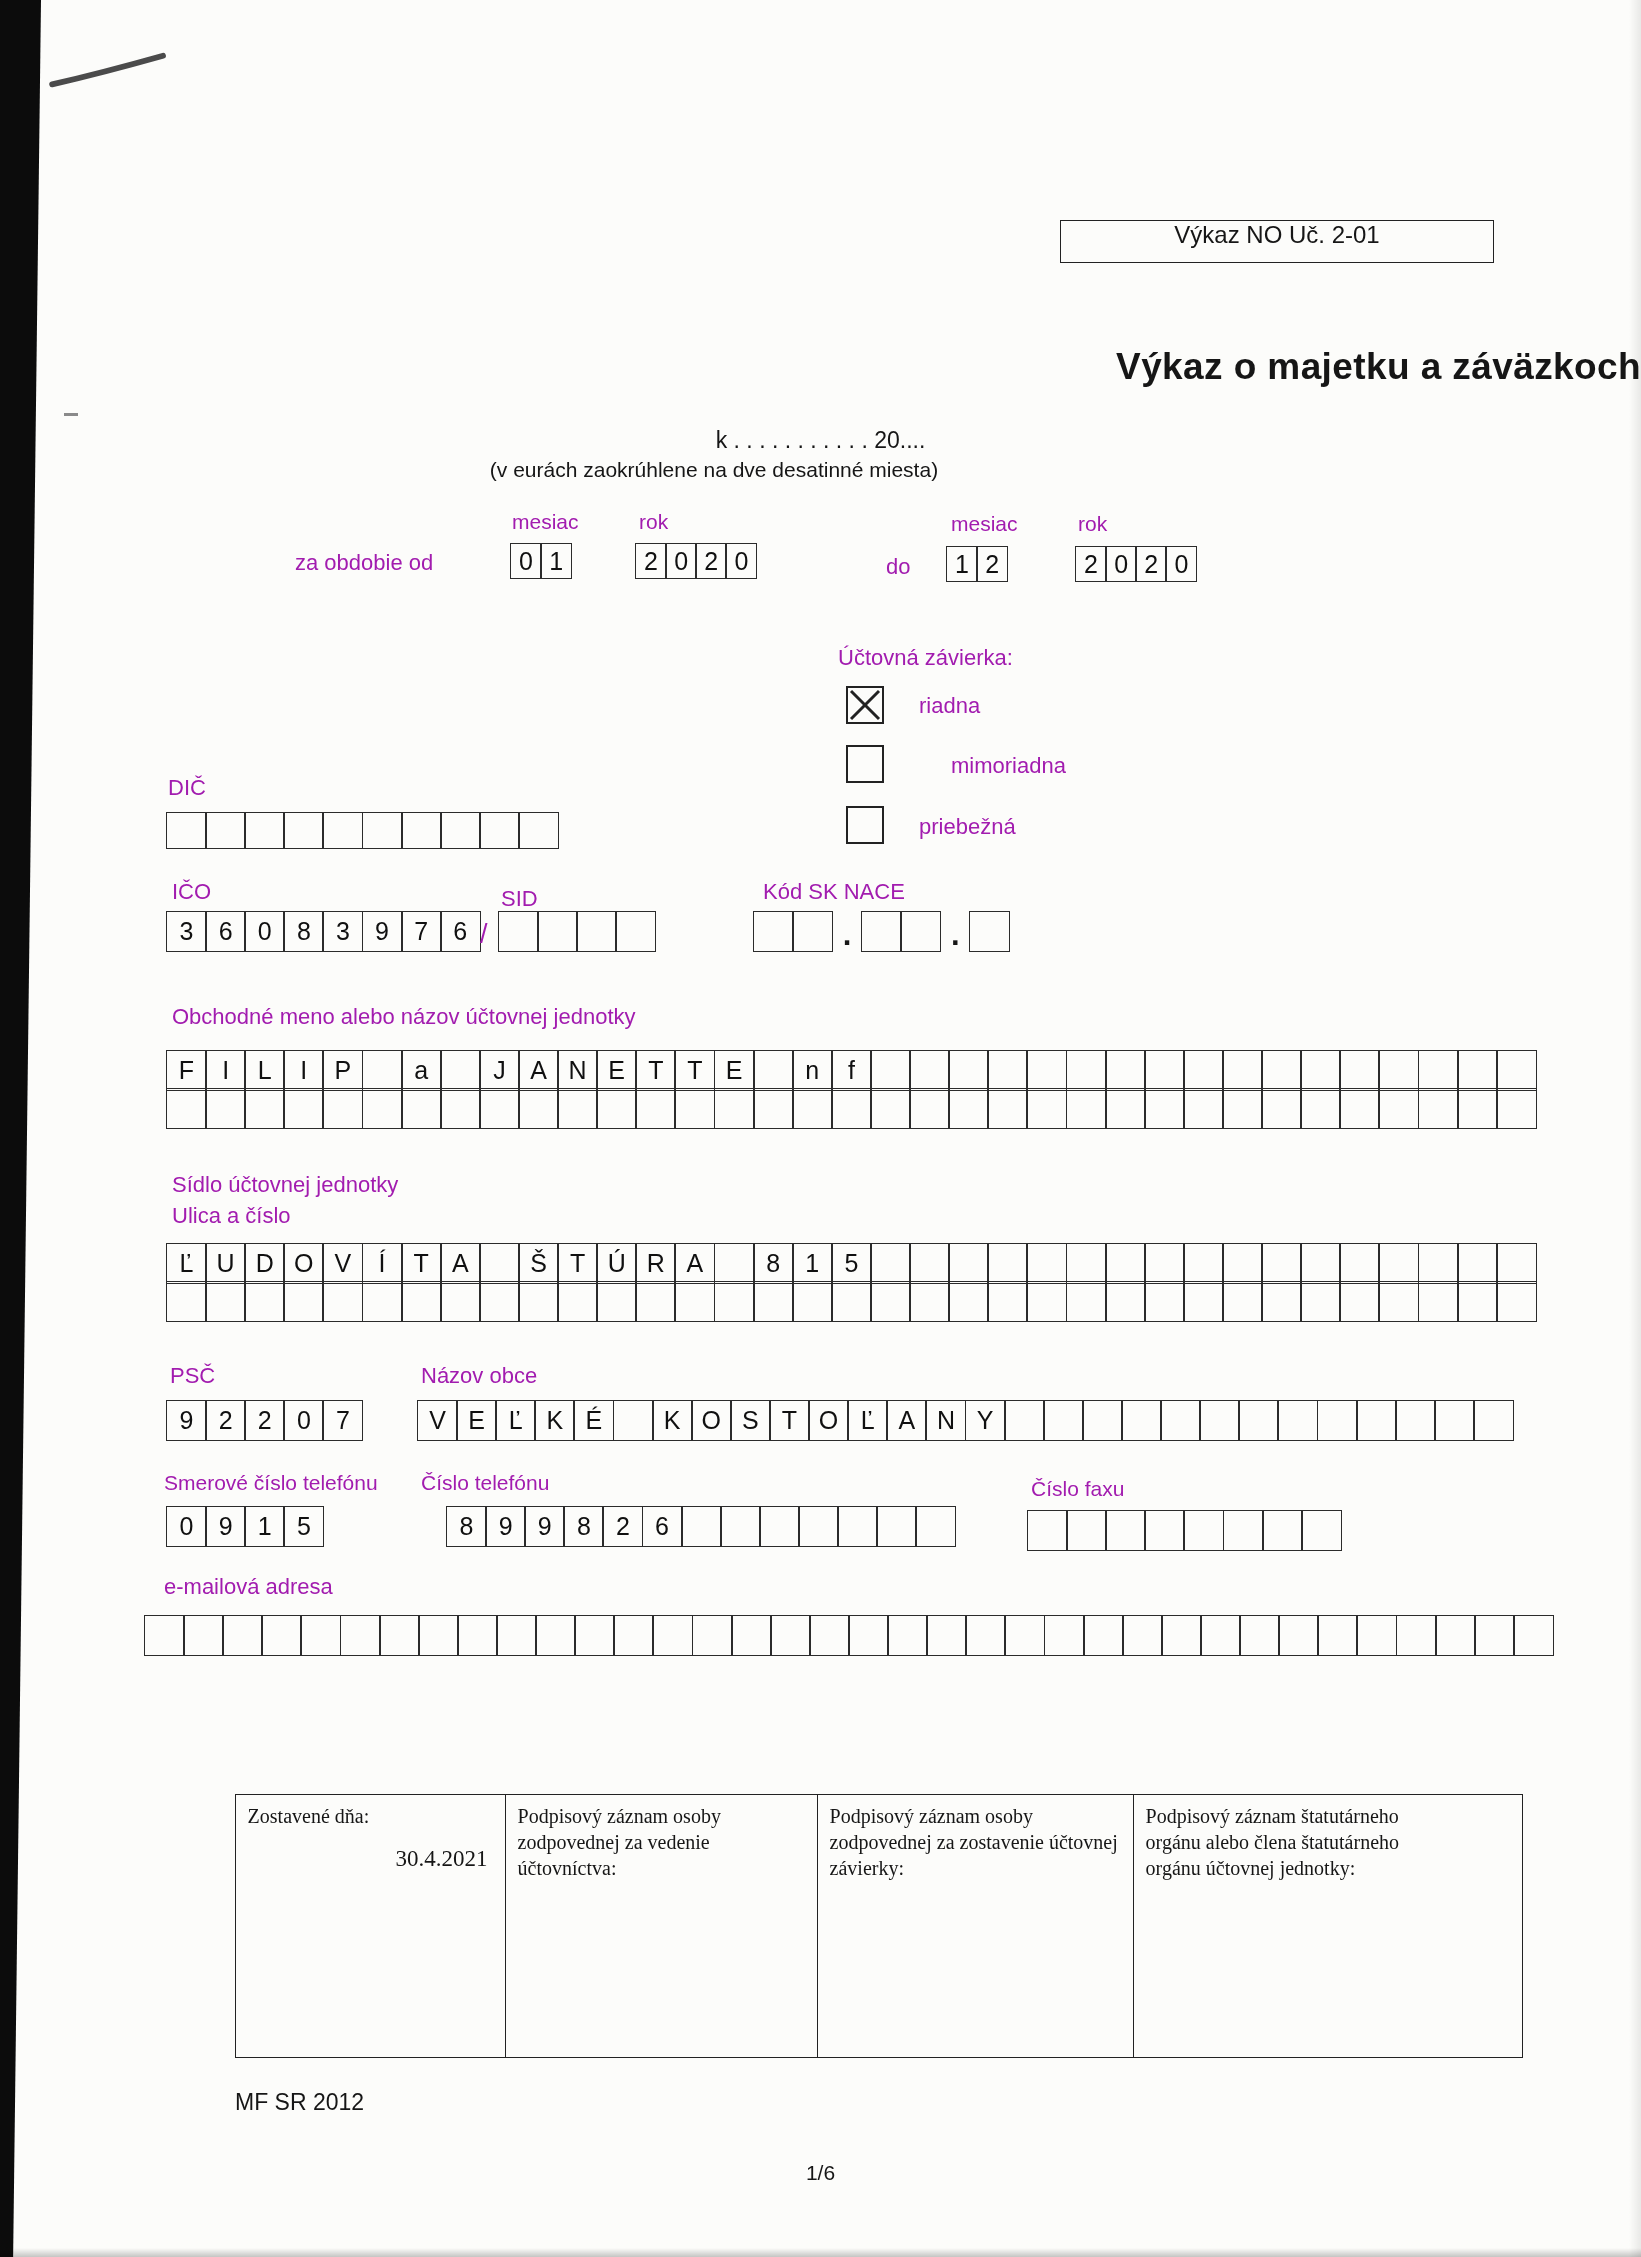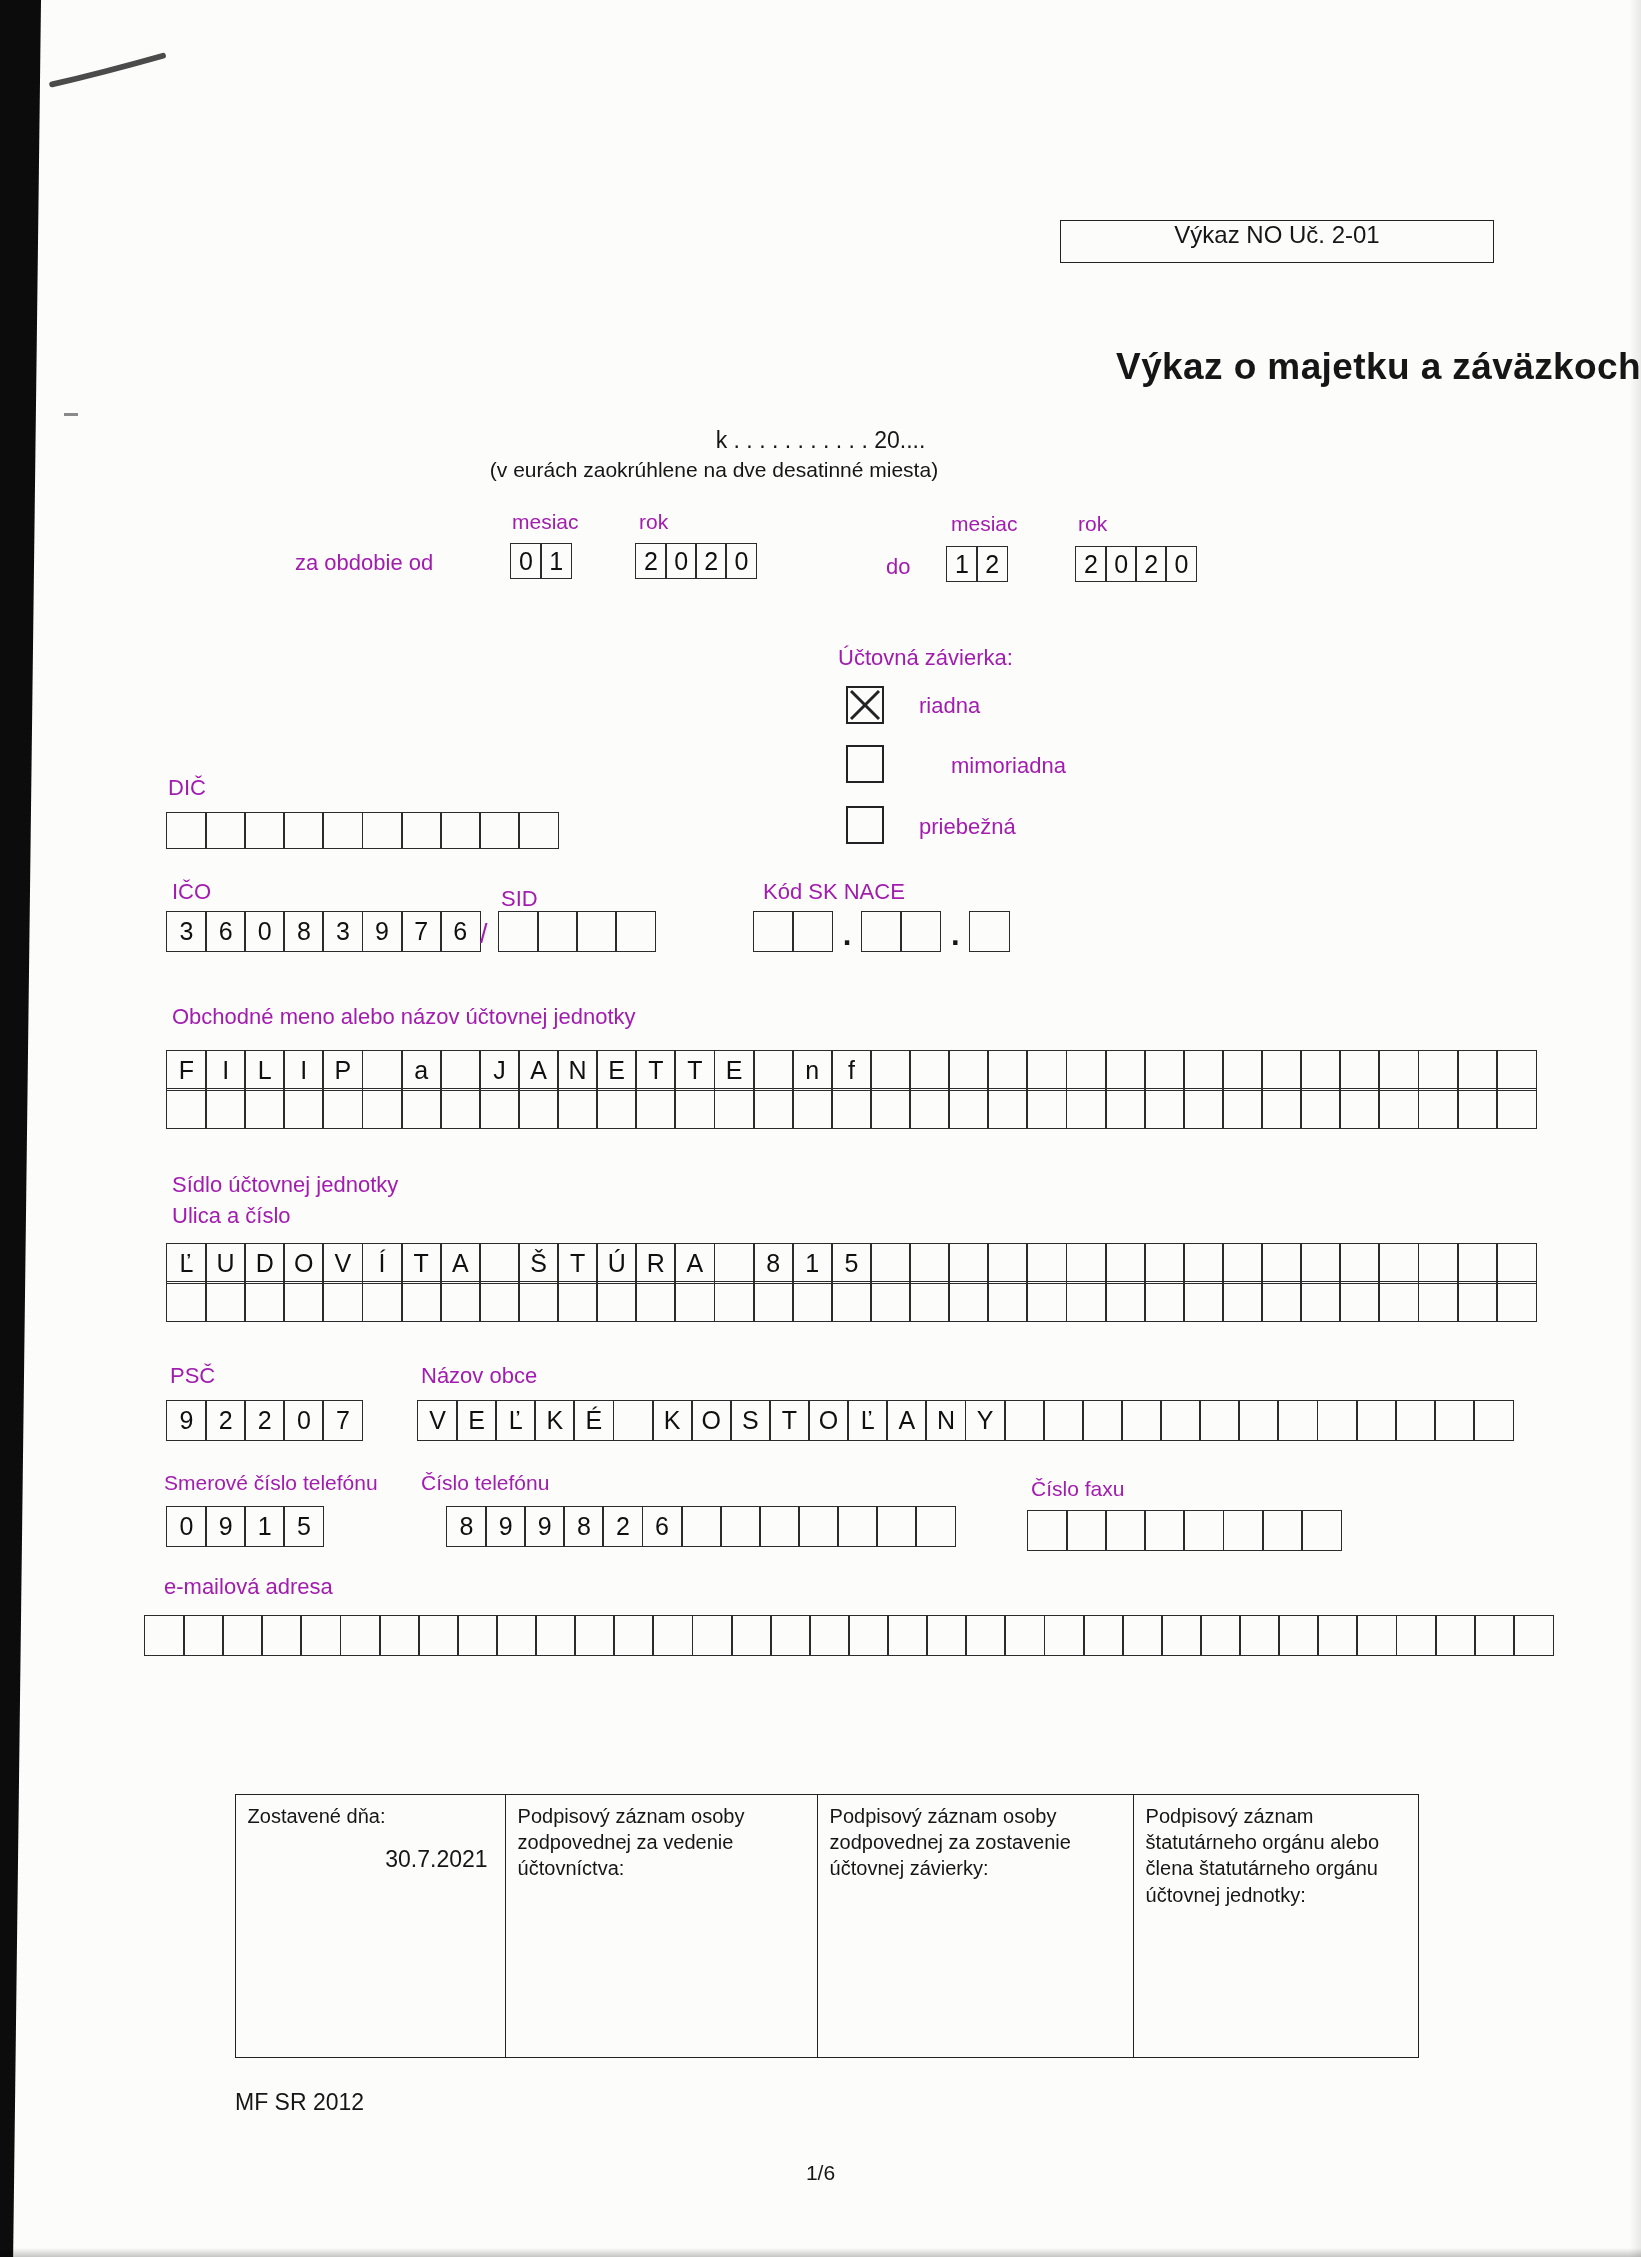"Zostavené dňa:" .sig-table { font-family: none -> Liberation Serif, serif; width: 1184px -> 1288px }
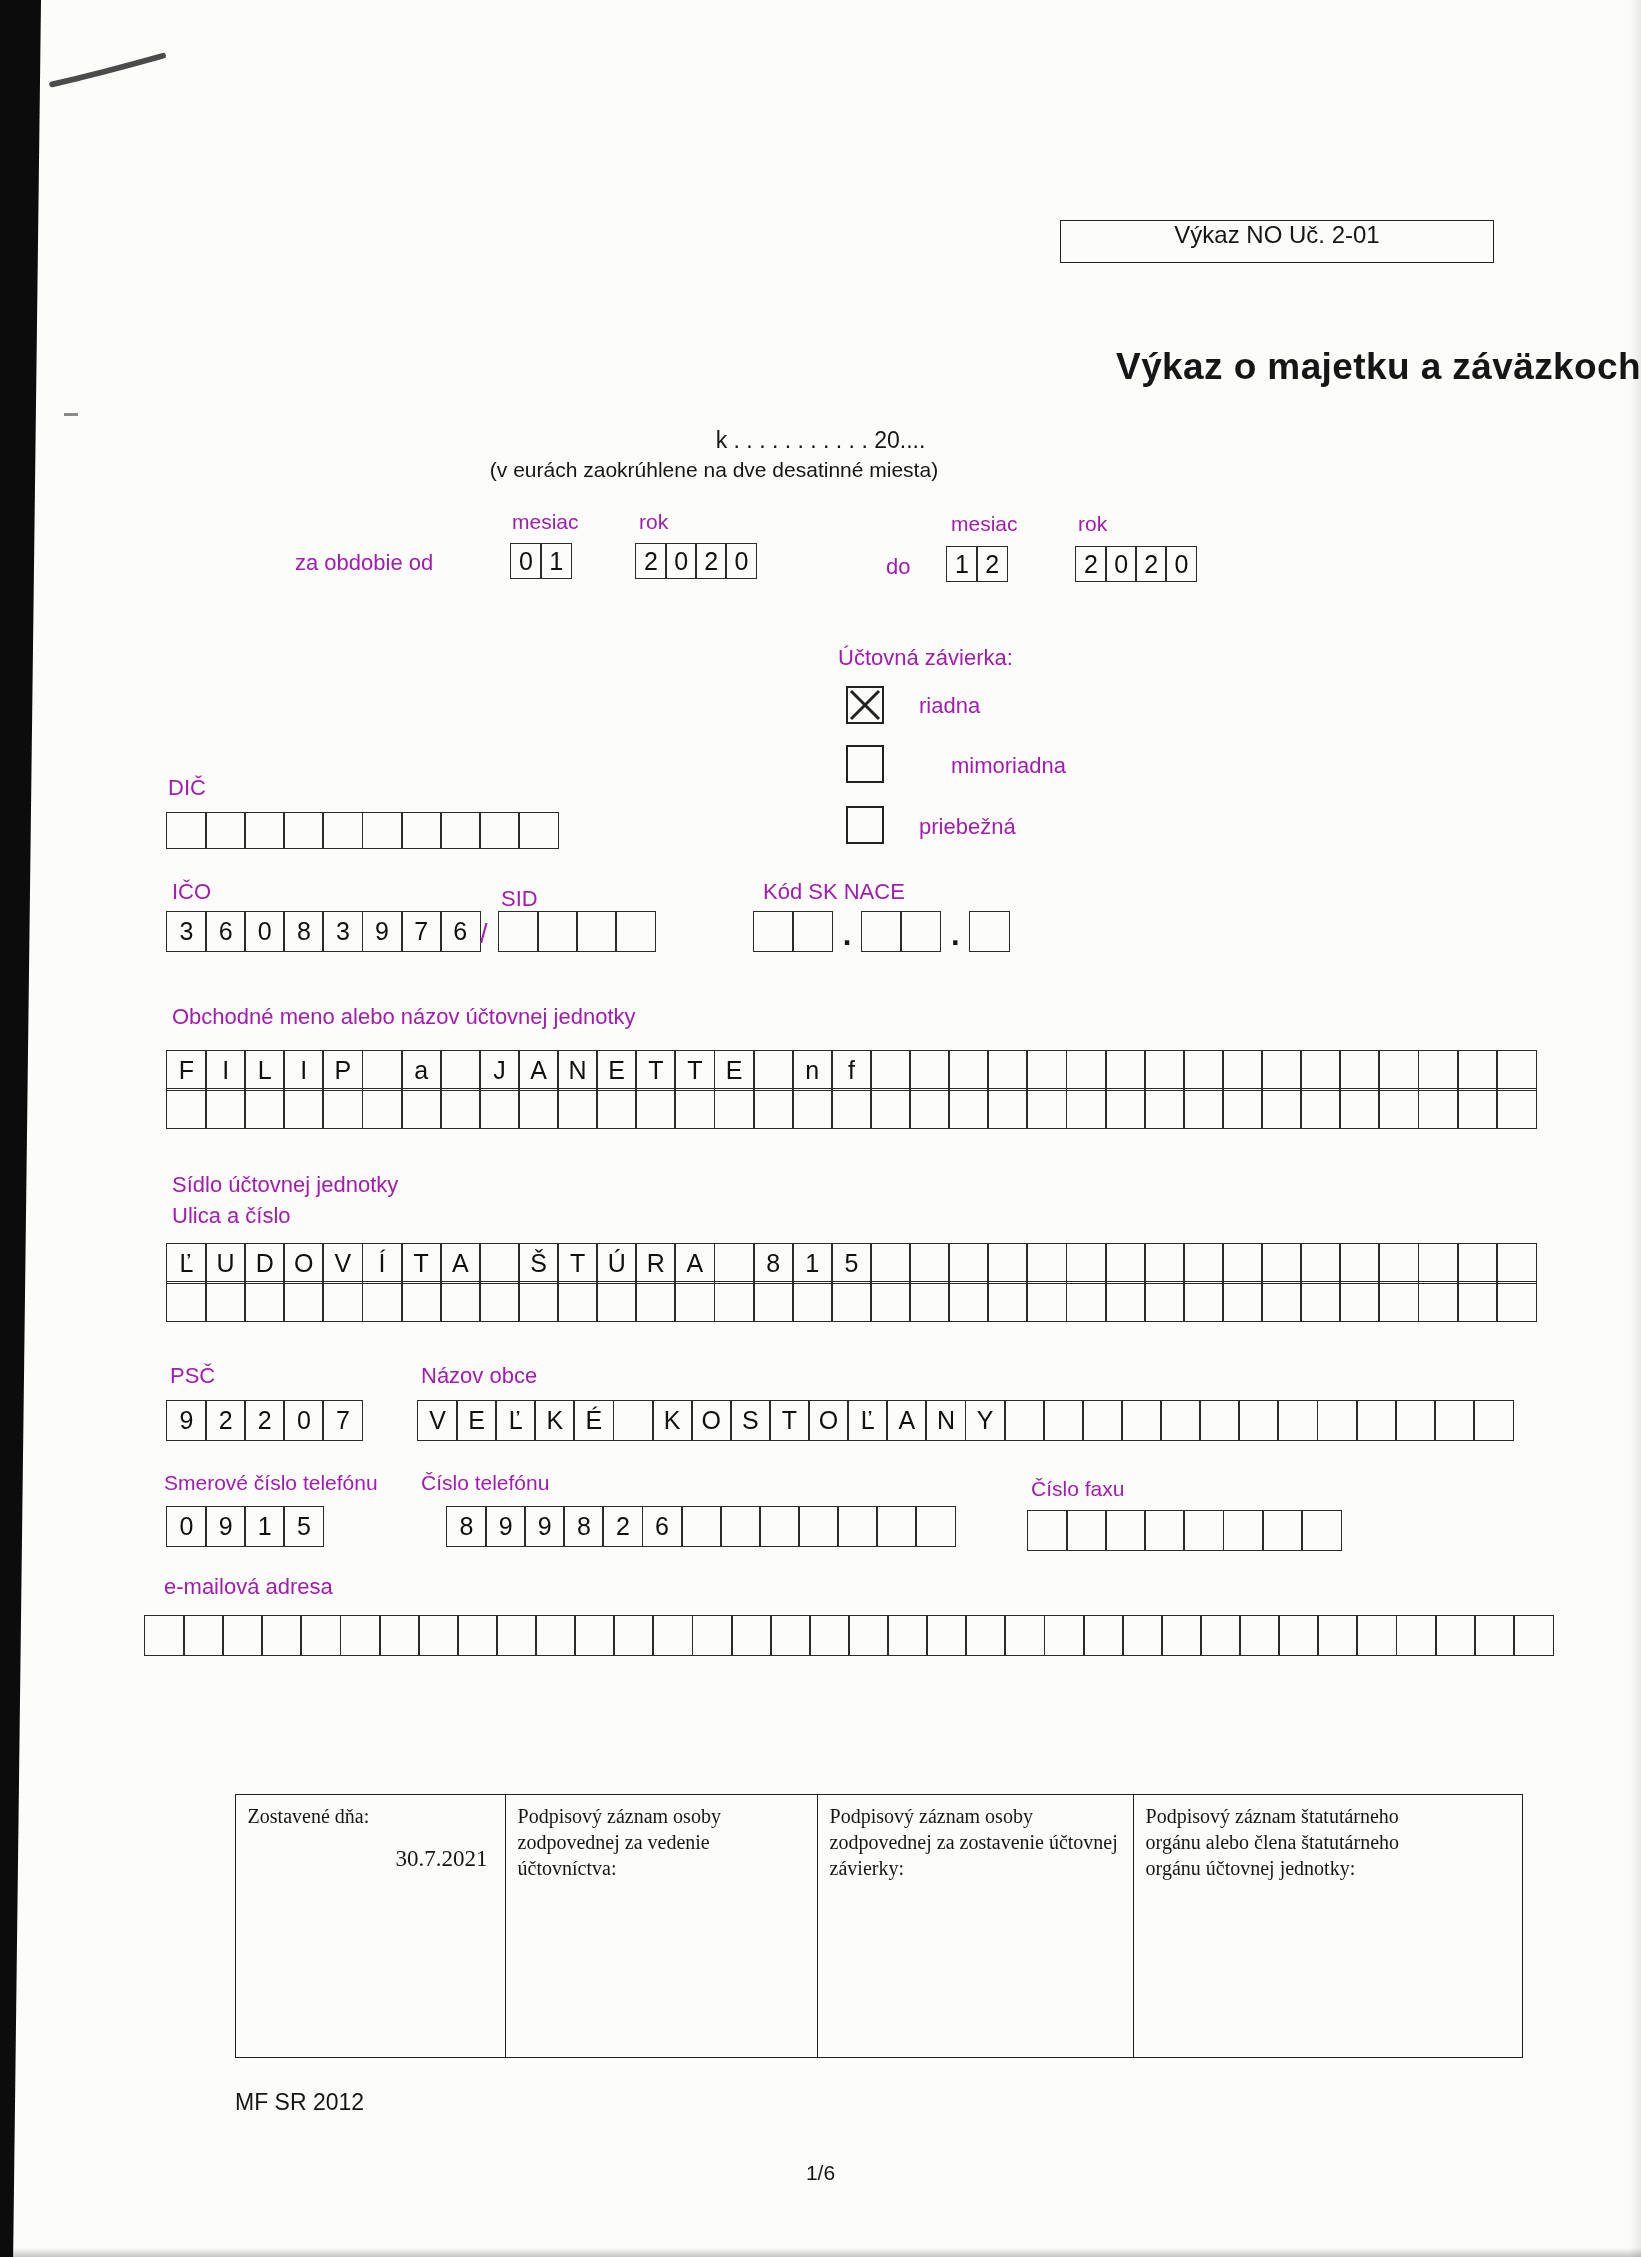"30.7.2021" div.sig-date { text: 30.7.2021 -> 30.4.2021 }
